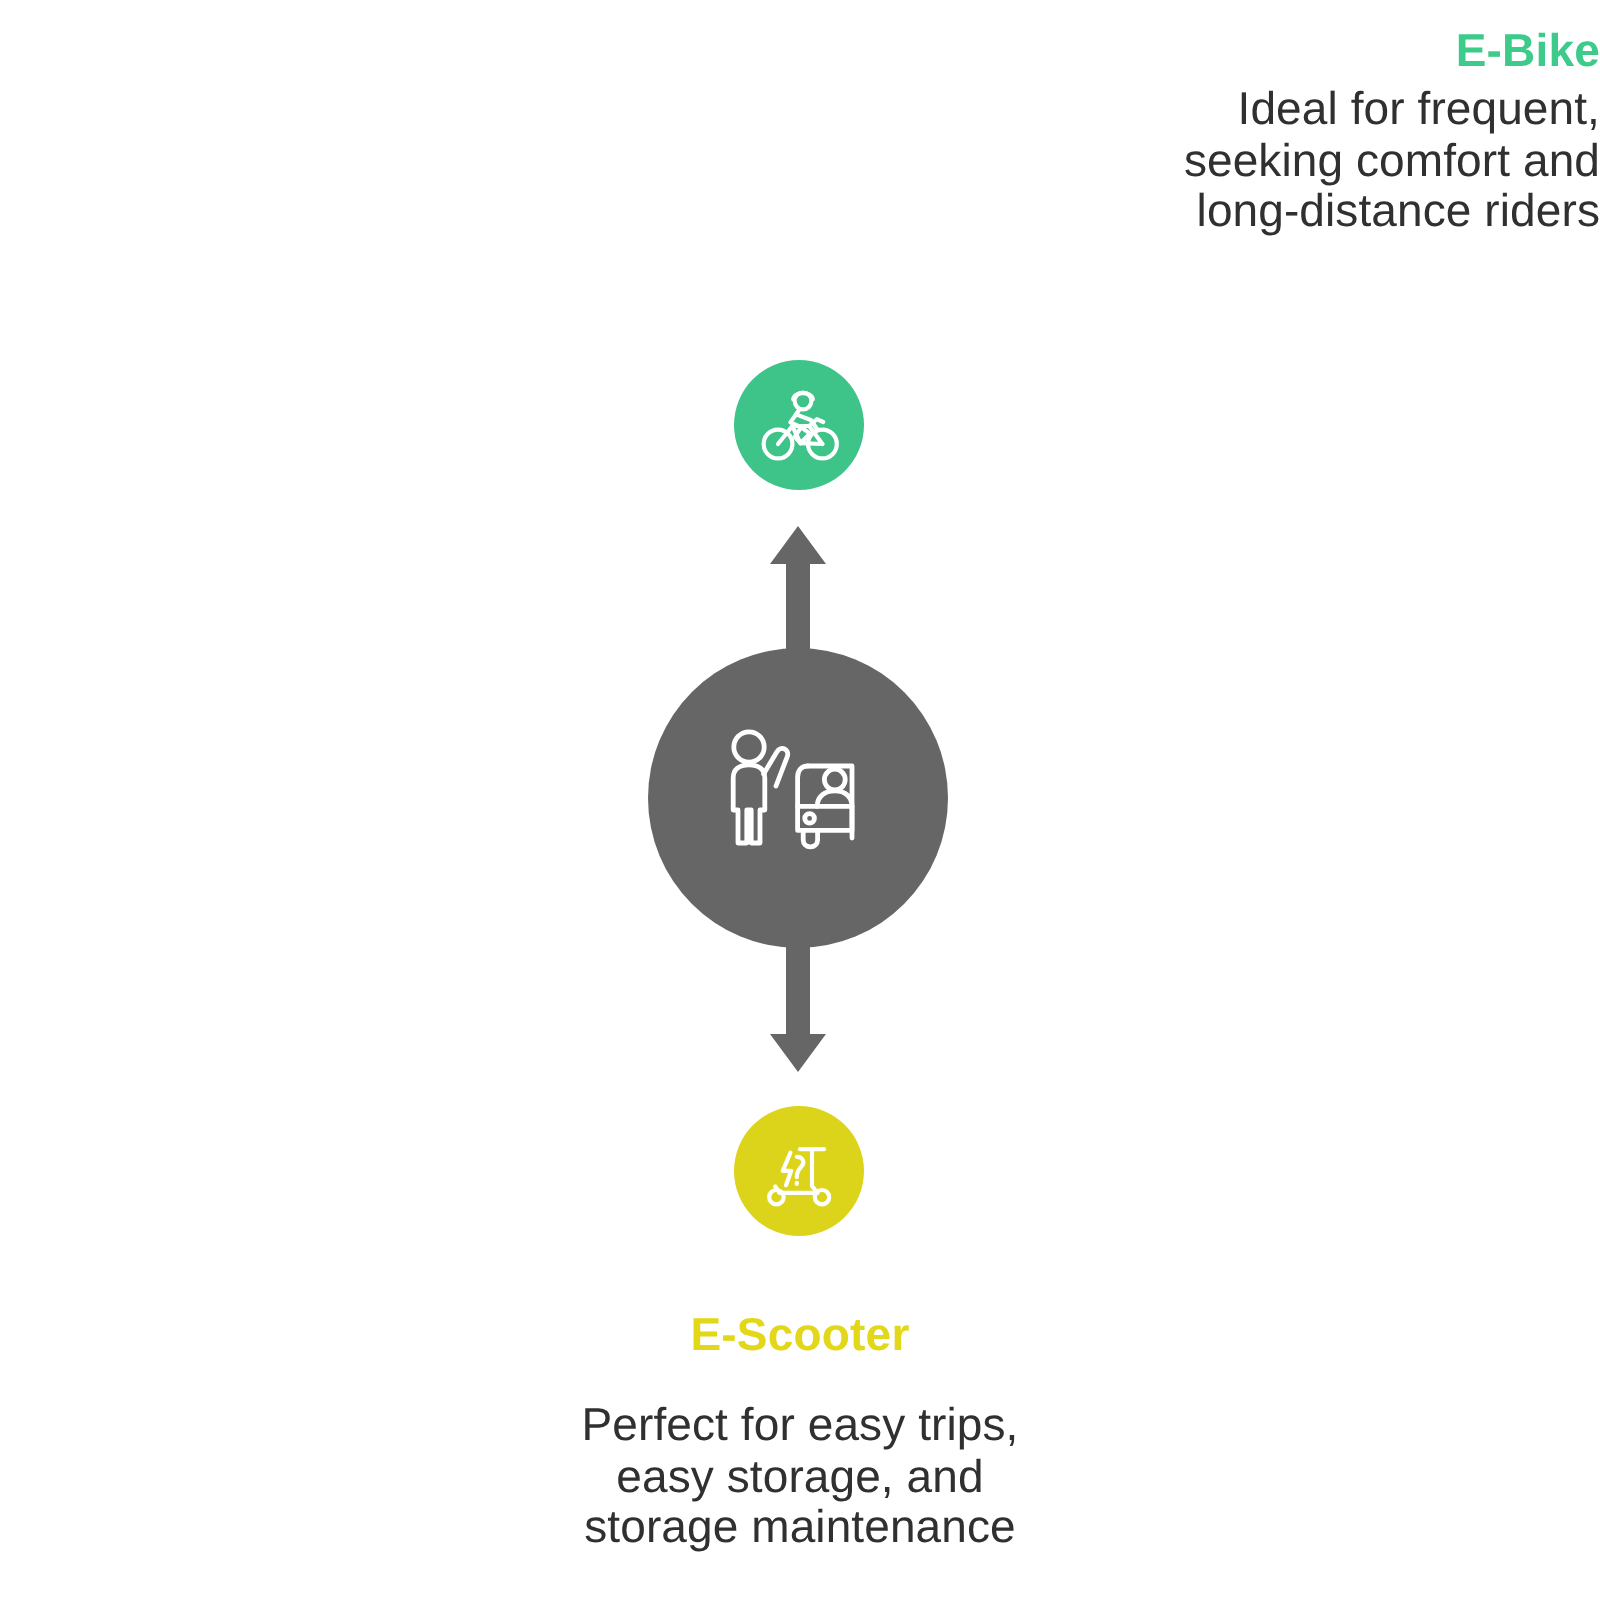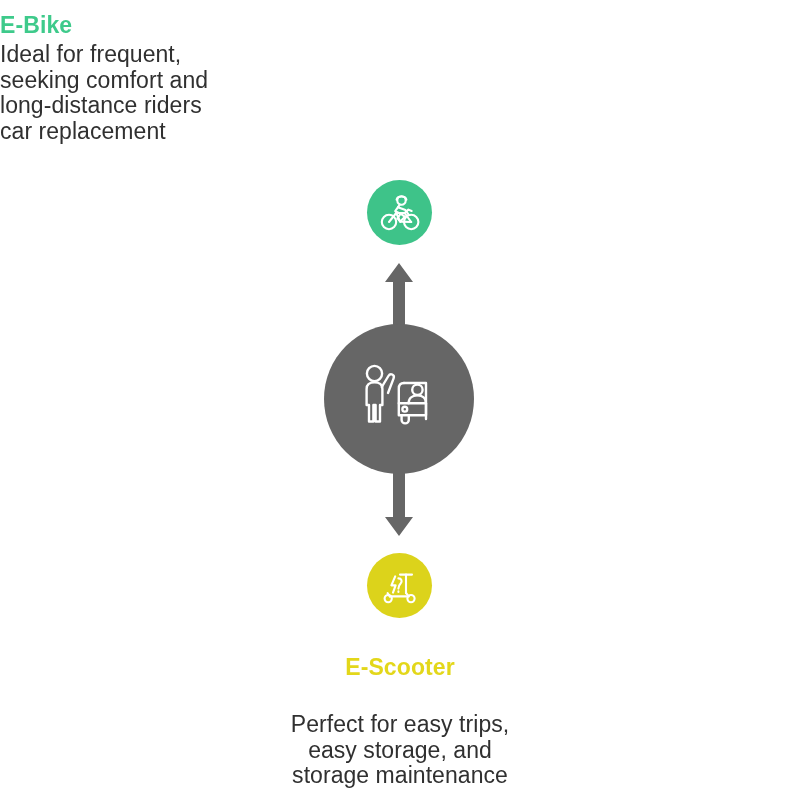"E-Bike" .top-block { text-align: left -> right }
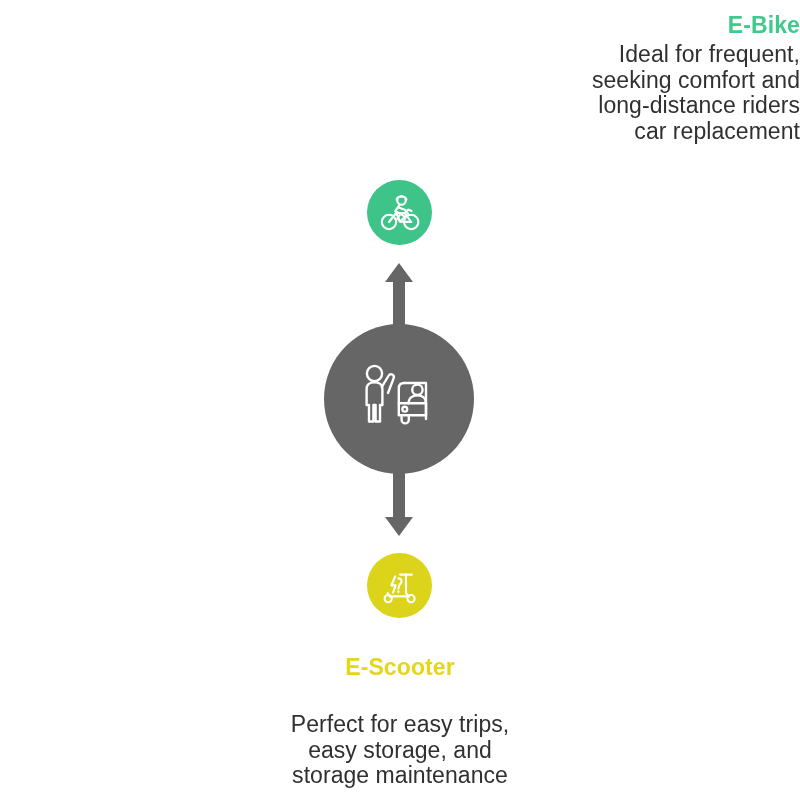"car replacement" span.ln { html: <span>car replacement</span> -> none }
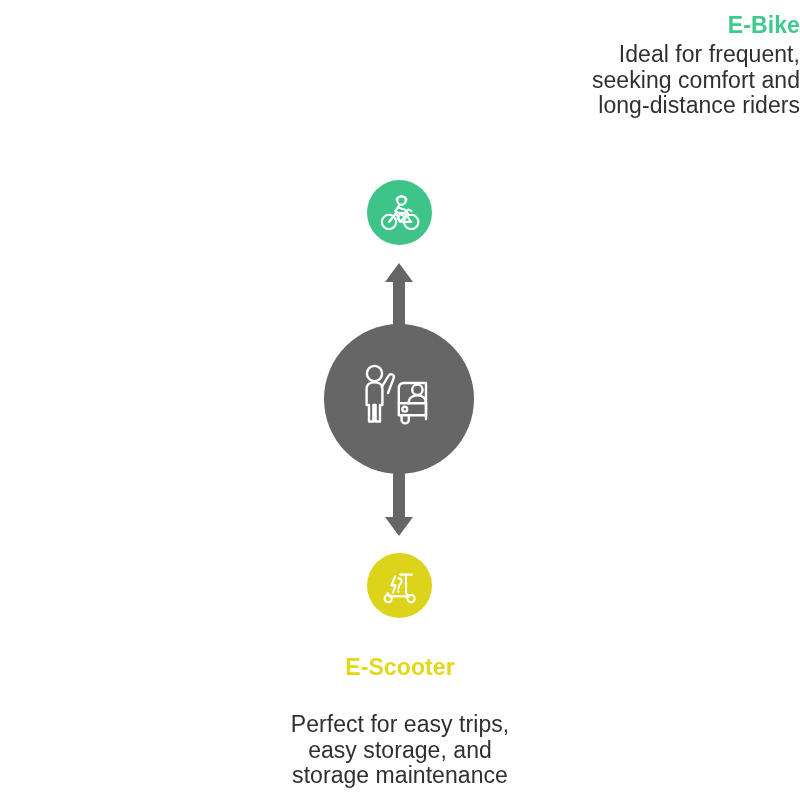"E-Scooter" .bottom-block .branch-title { margin-bottom: 28px -> 16px }
